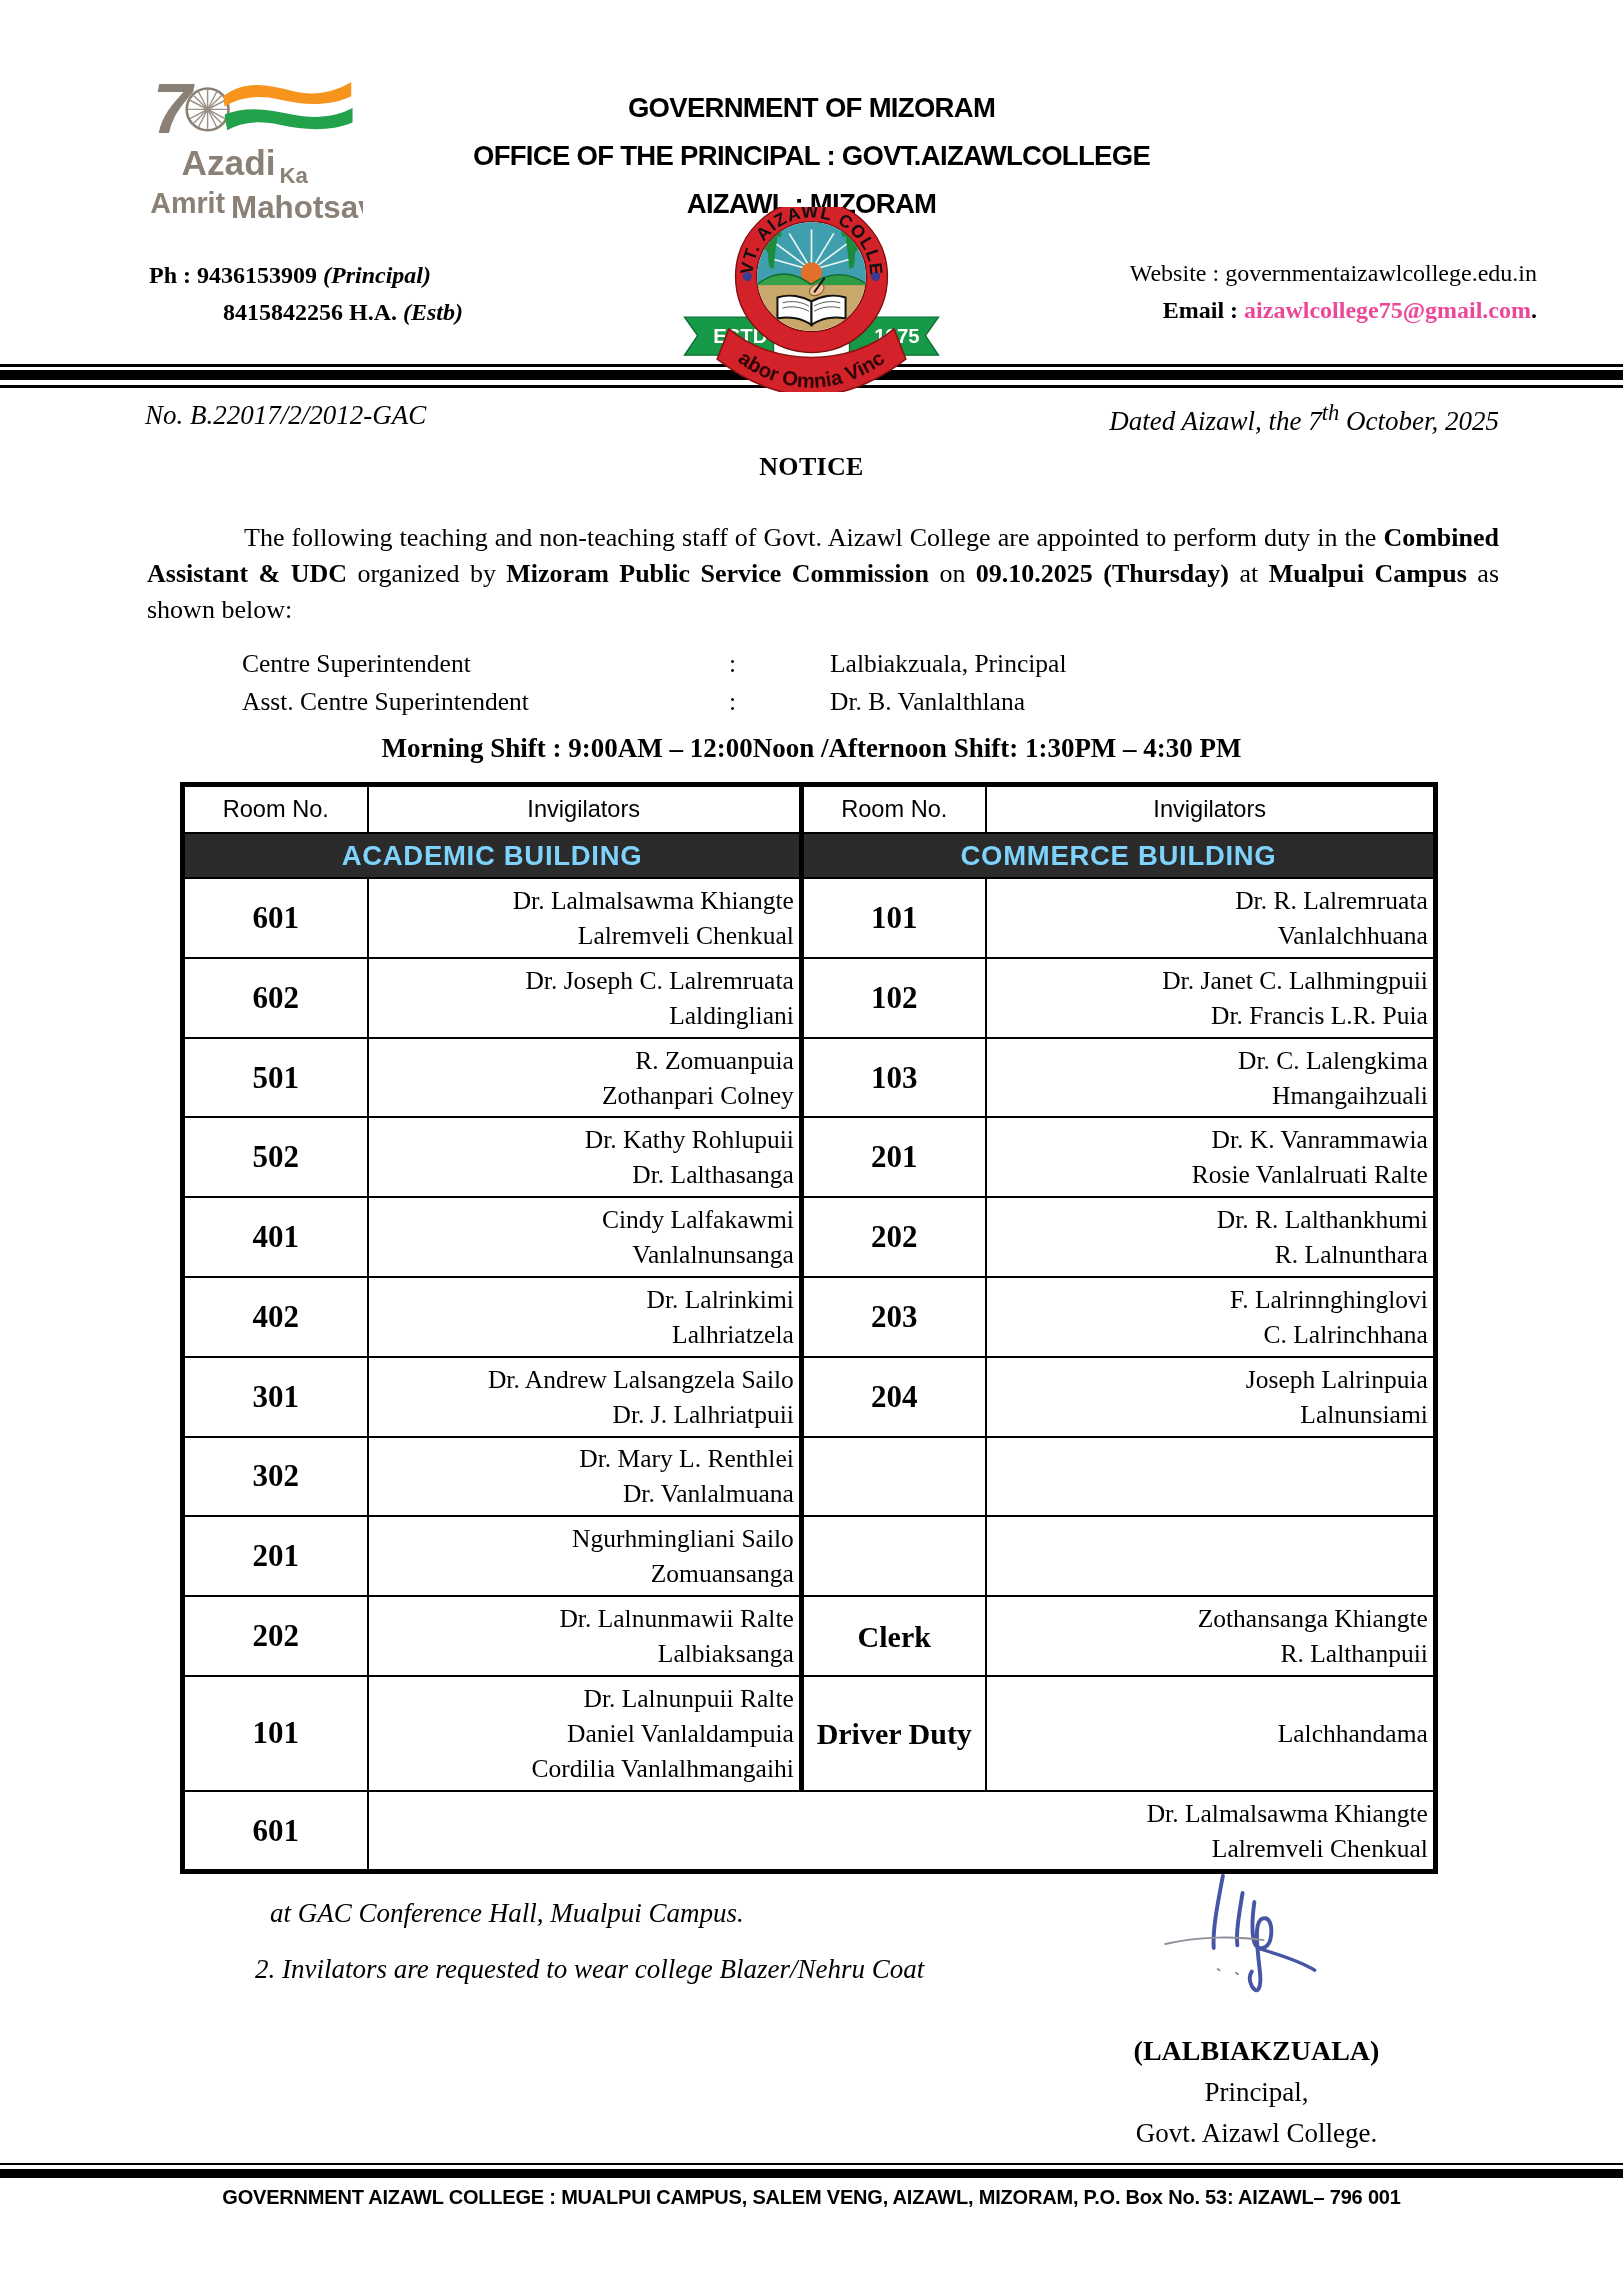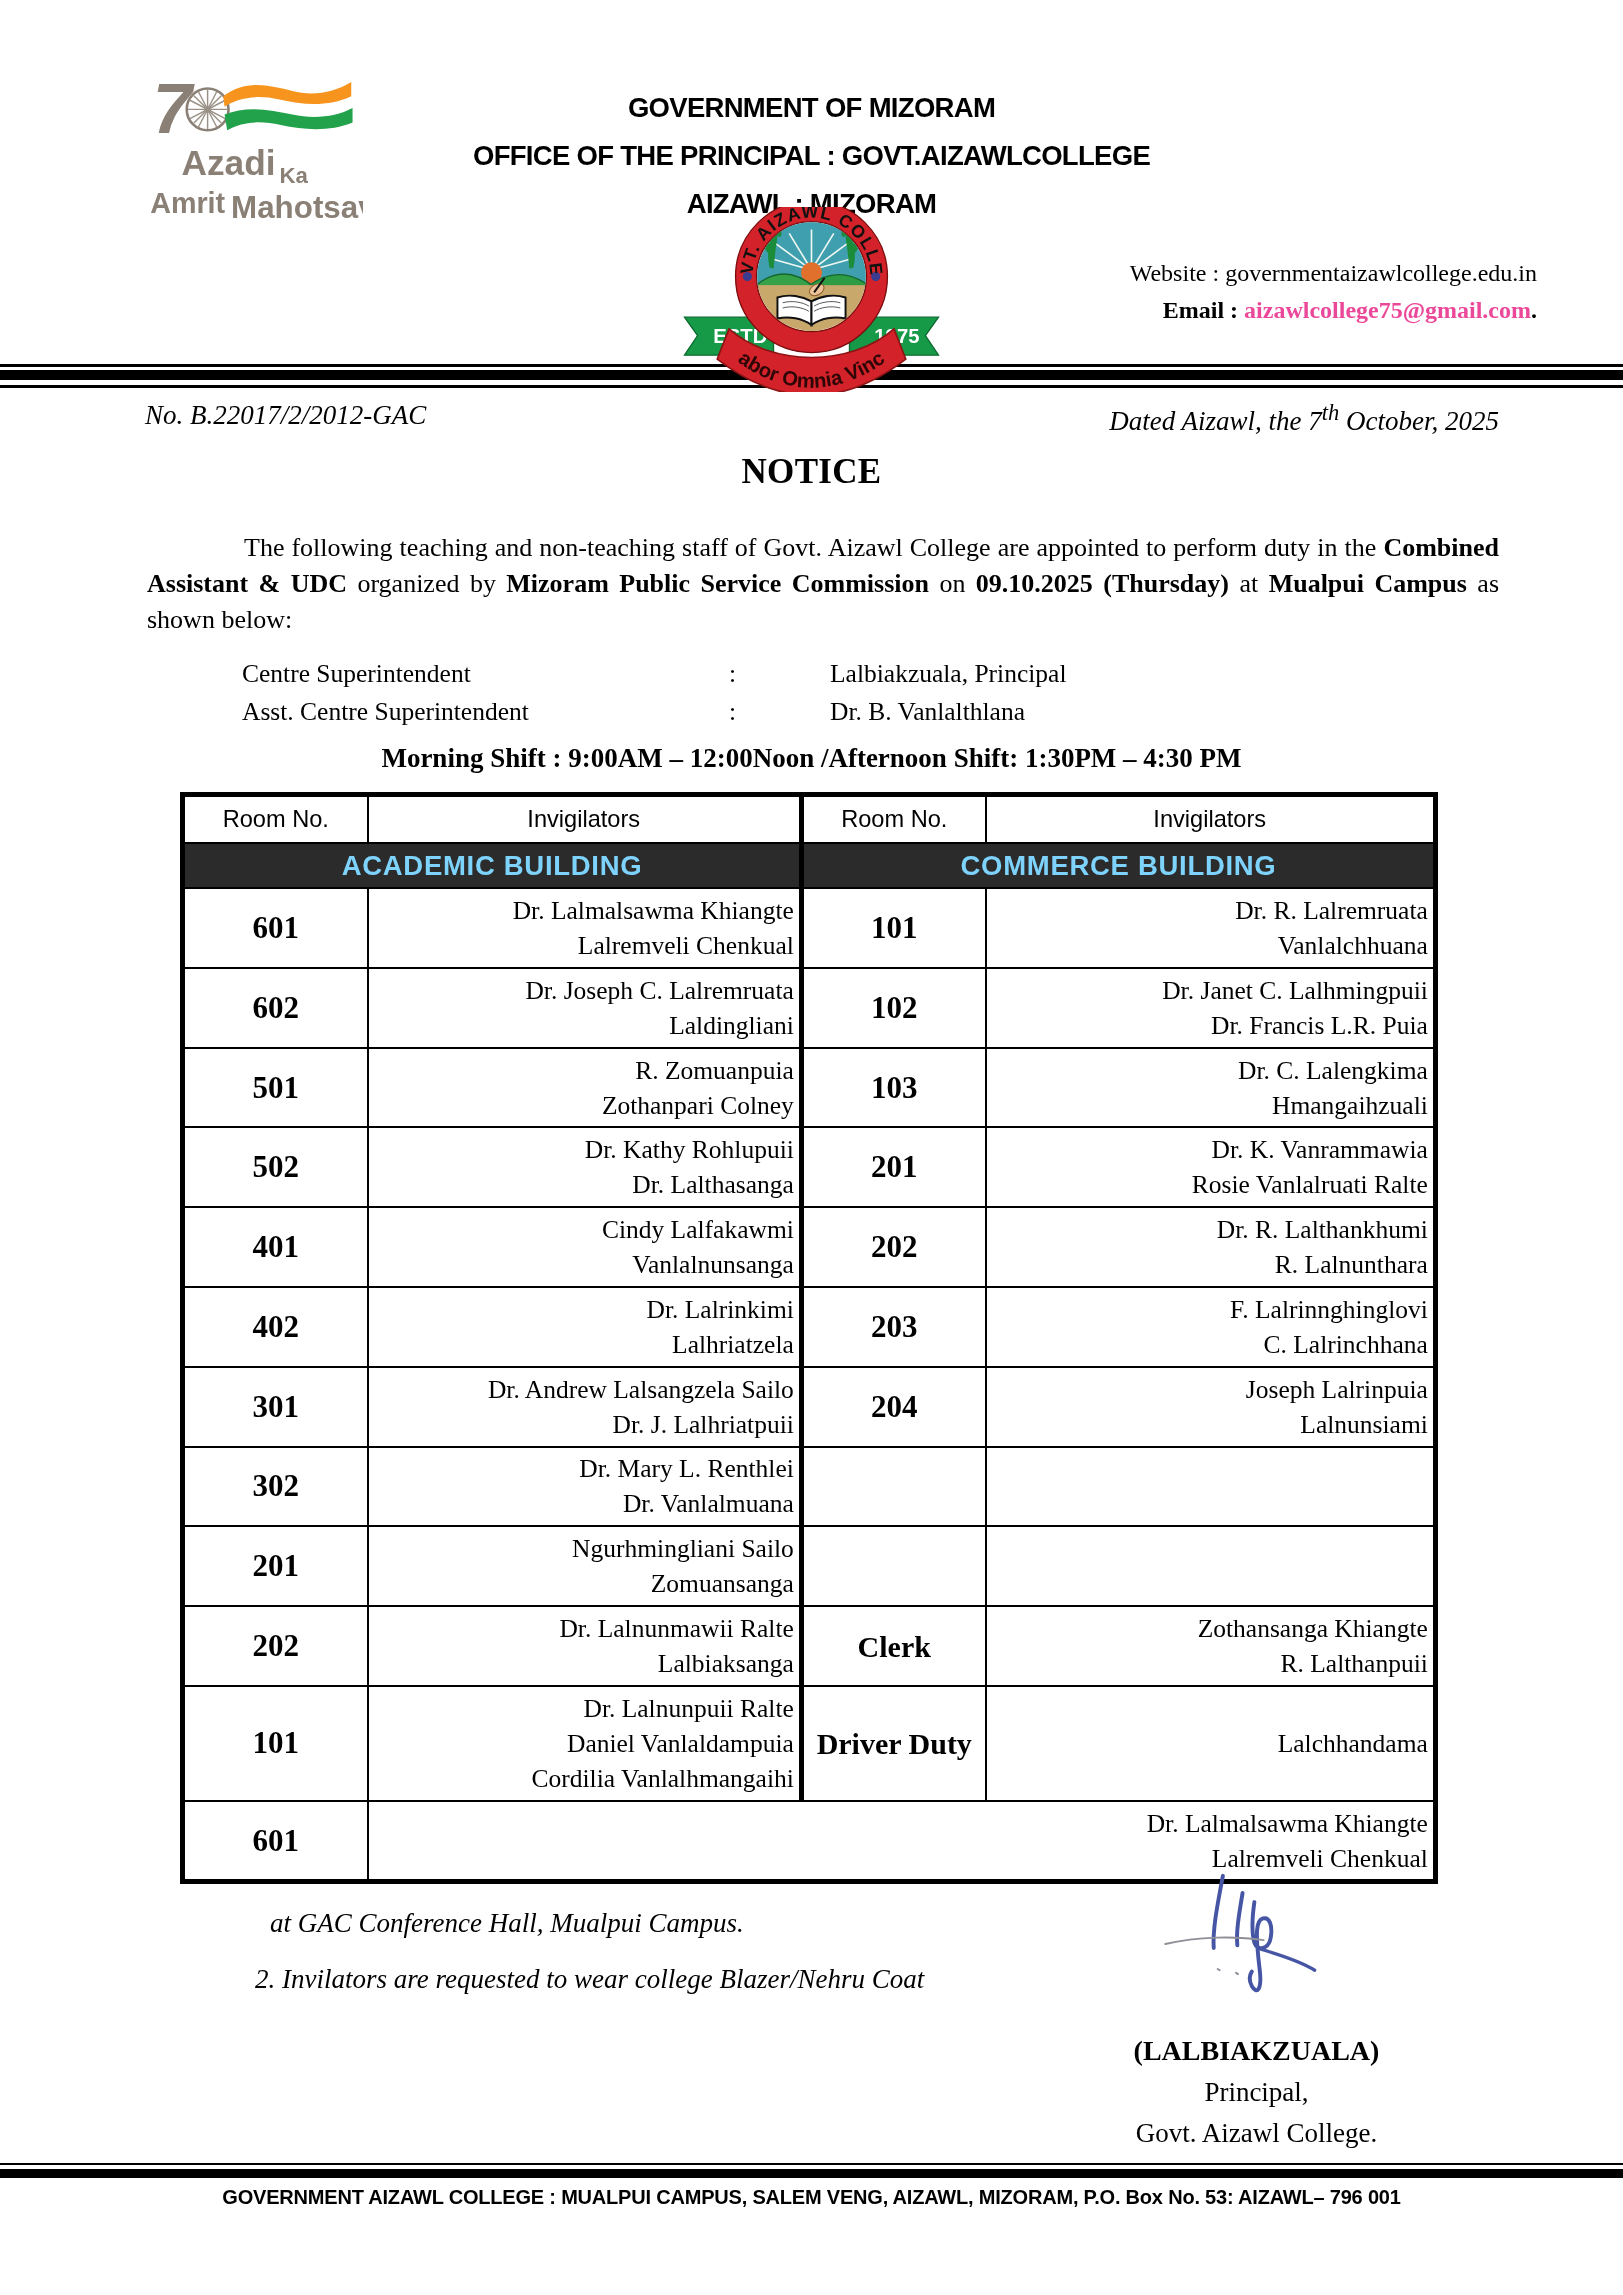"Ph : 9436153909 (Principal)" div.contact-left { html: none -> <div> <div><span>Ph : </span><span>9436153909 </span><span>(Principal)</span></div> <div><span>8415842256 H.A. </span><span>(Estb)</span></div> </div> }
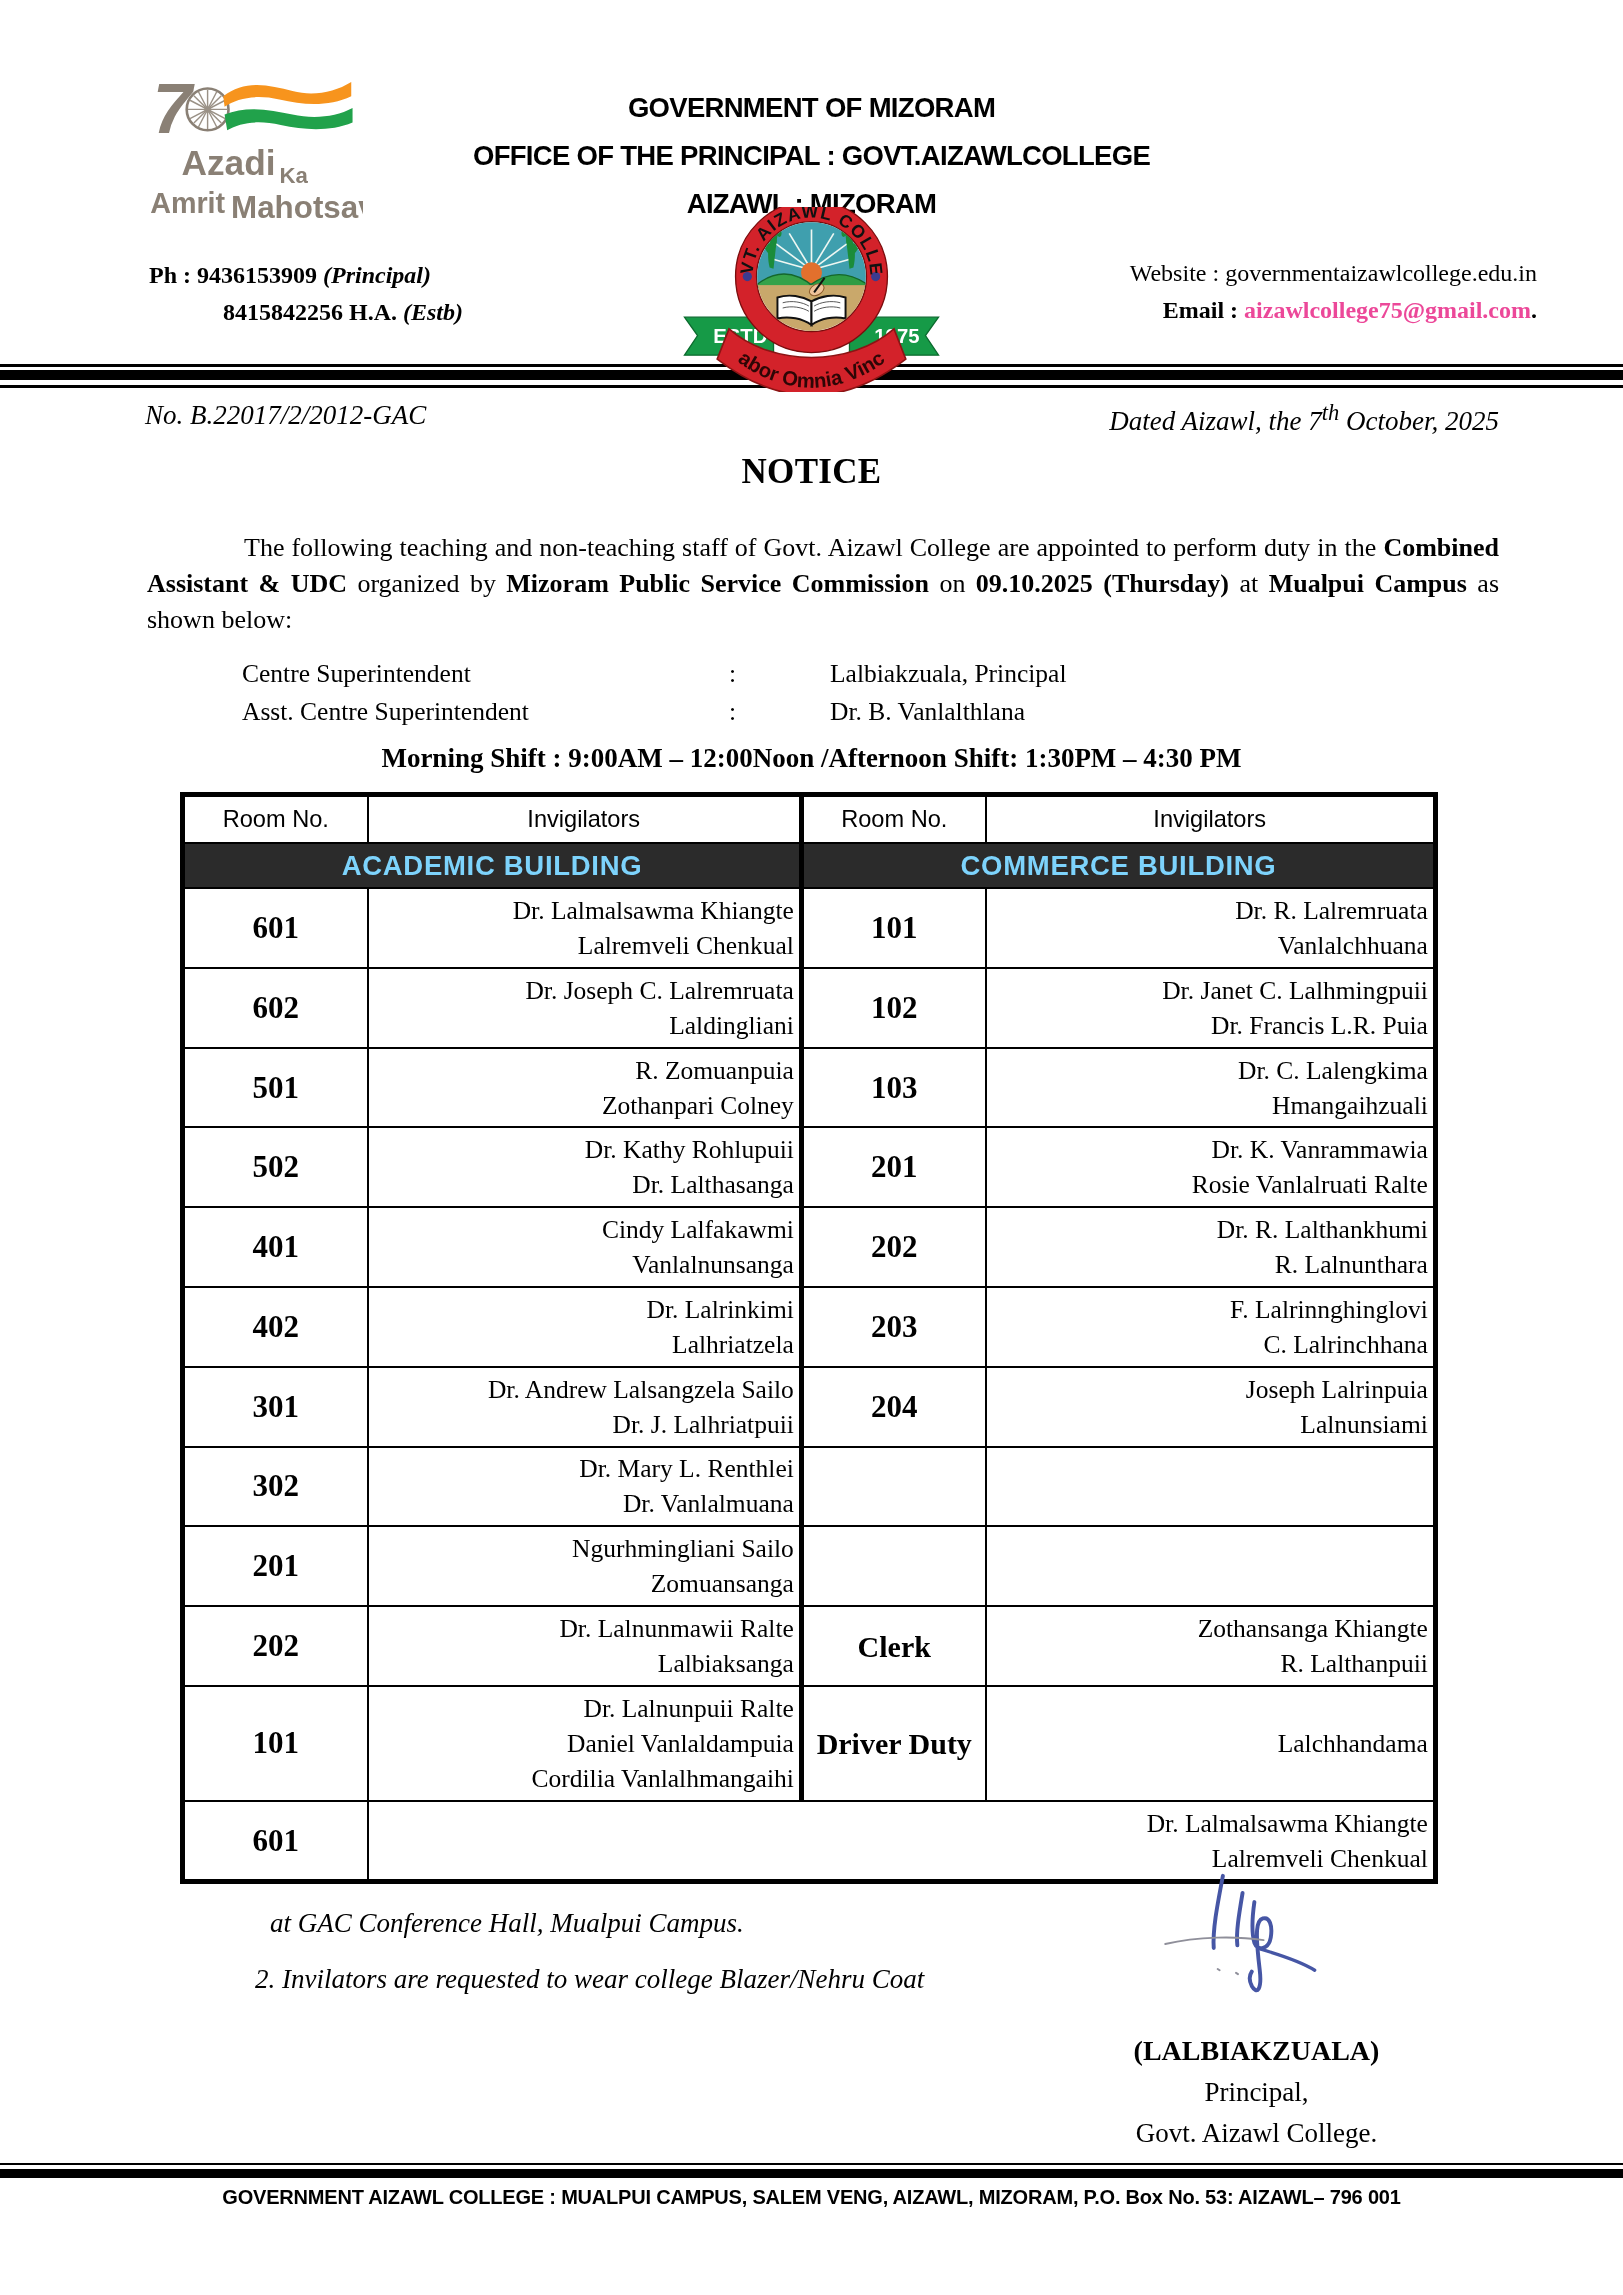"NOTICE" .notice-title { font-size: 35px -> 26px }
